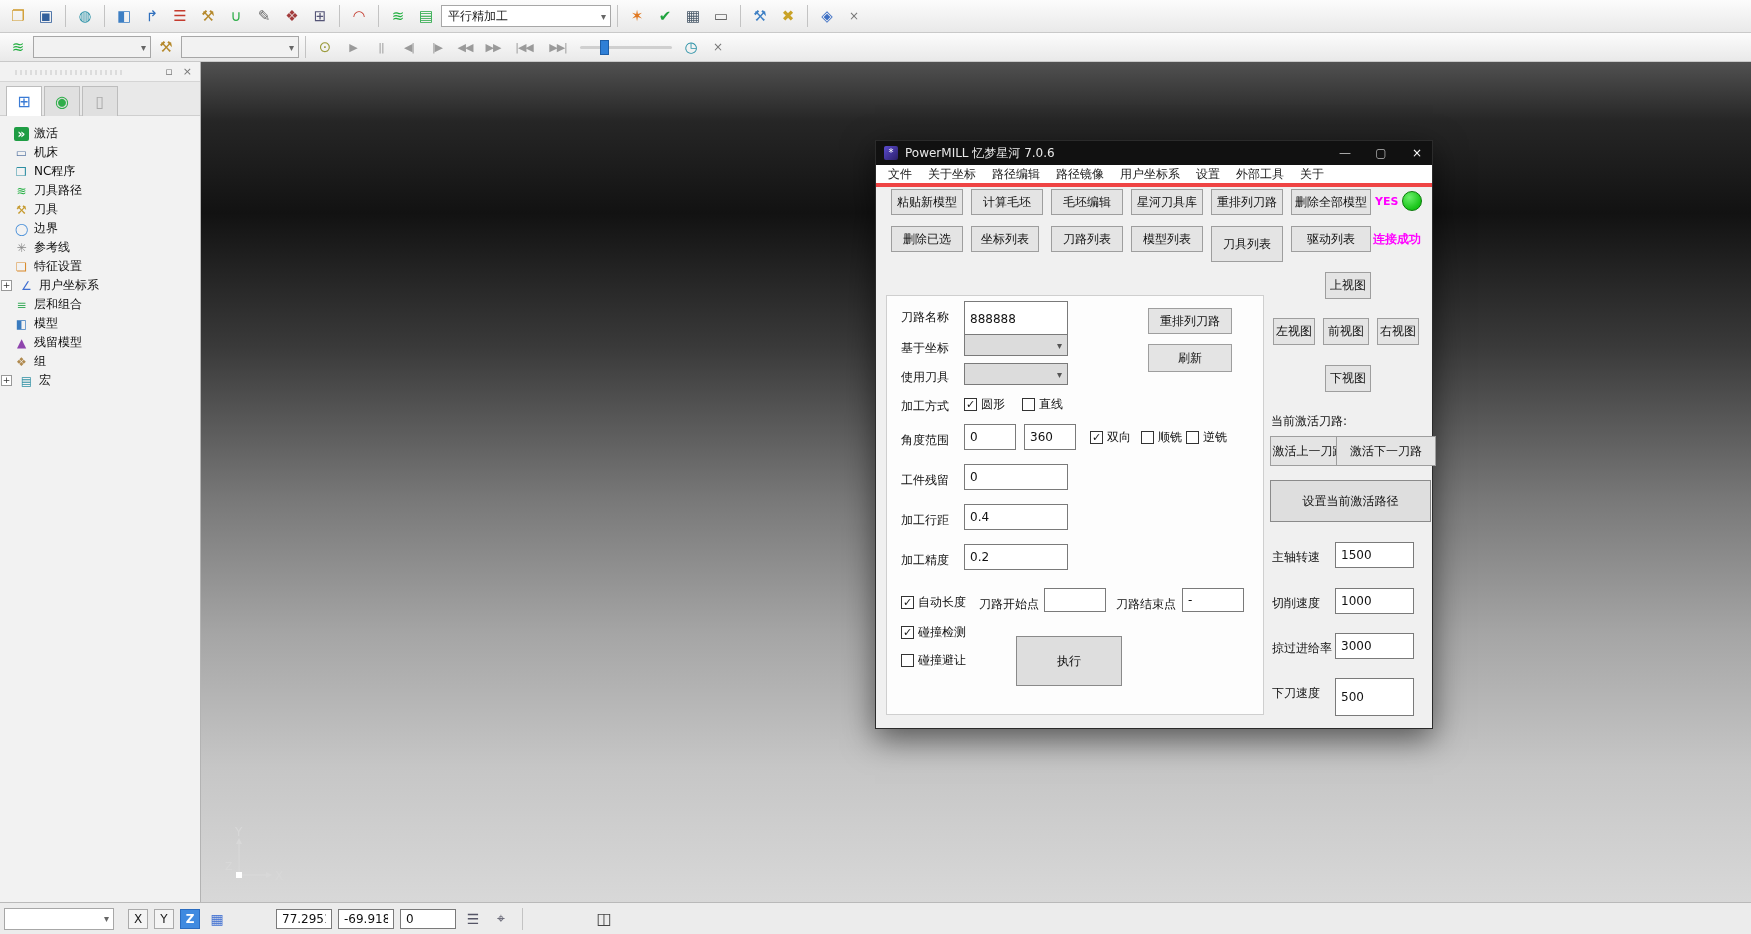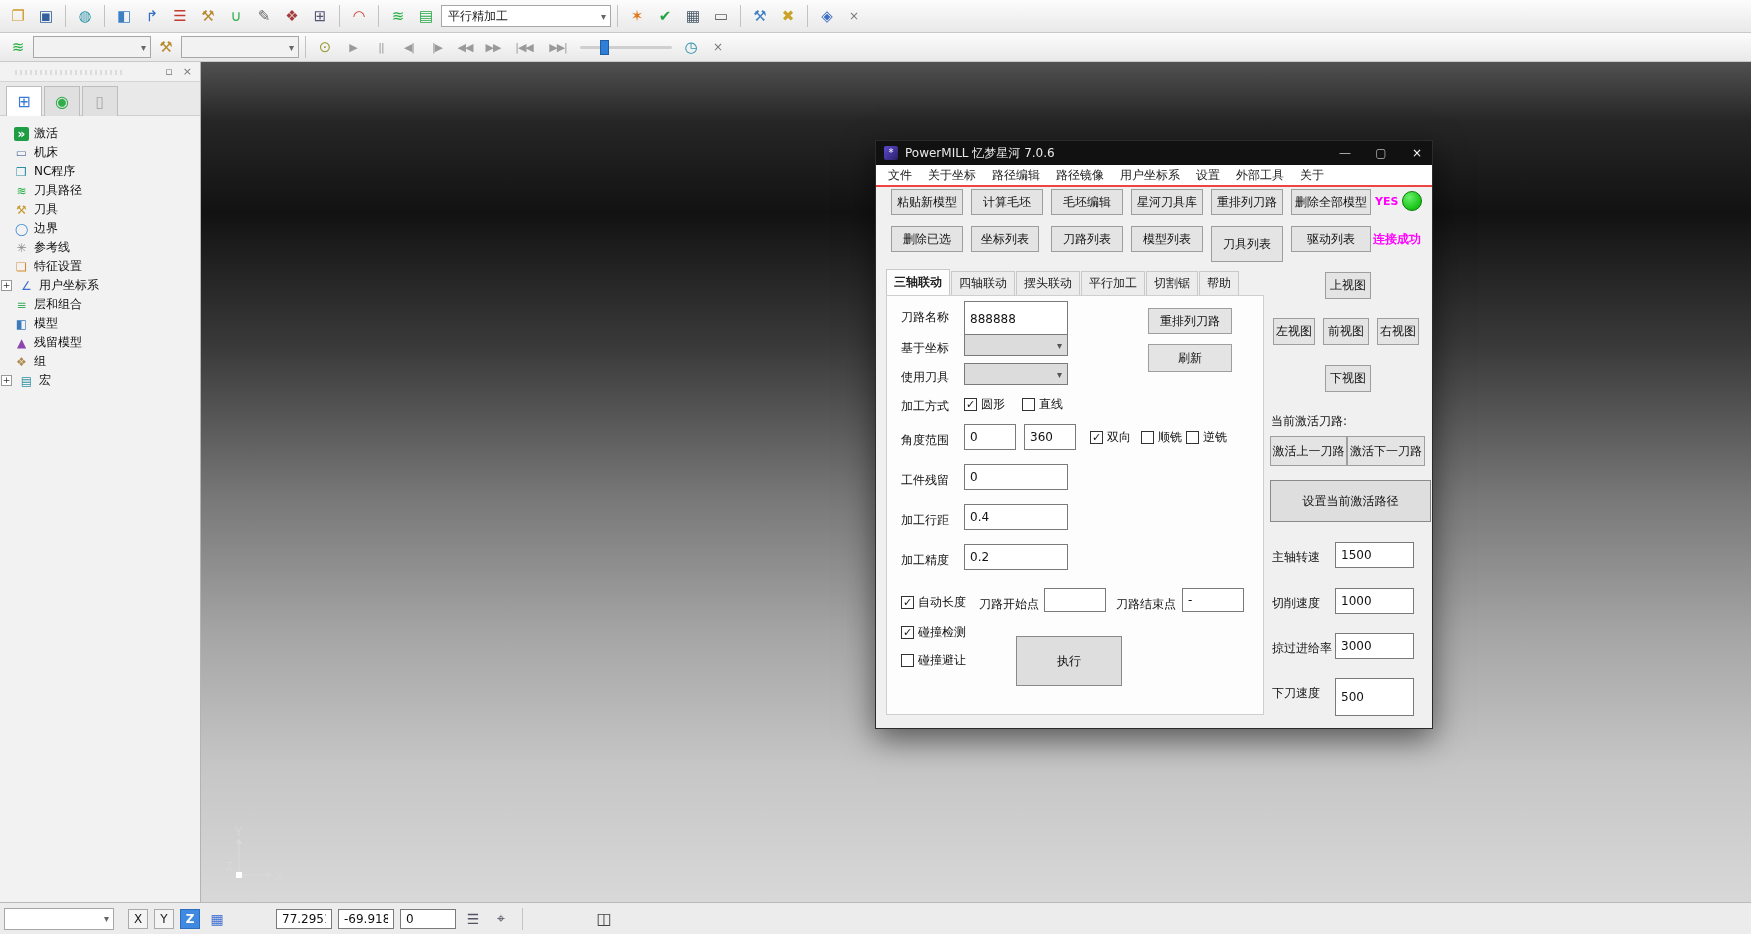"文件" .dlg-menu { border-bottom: 2px solid #ef4444 -> 4px solid #ef4444 }
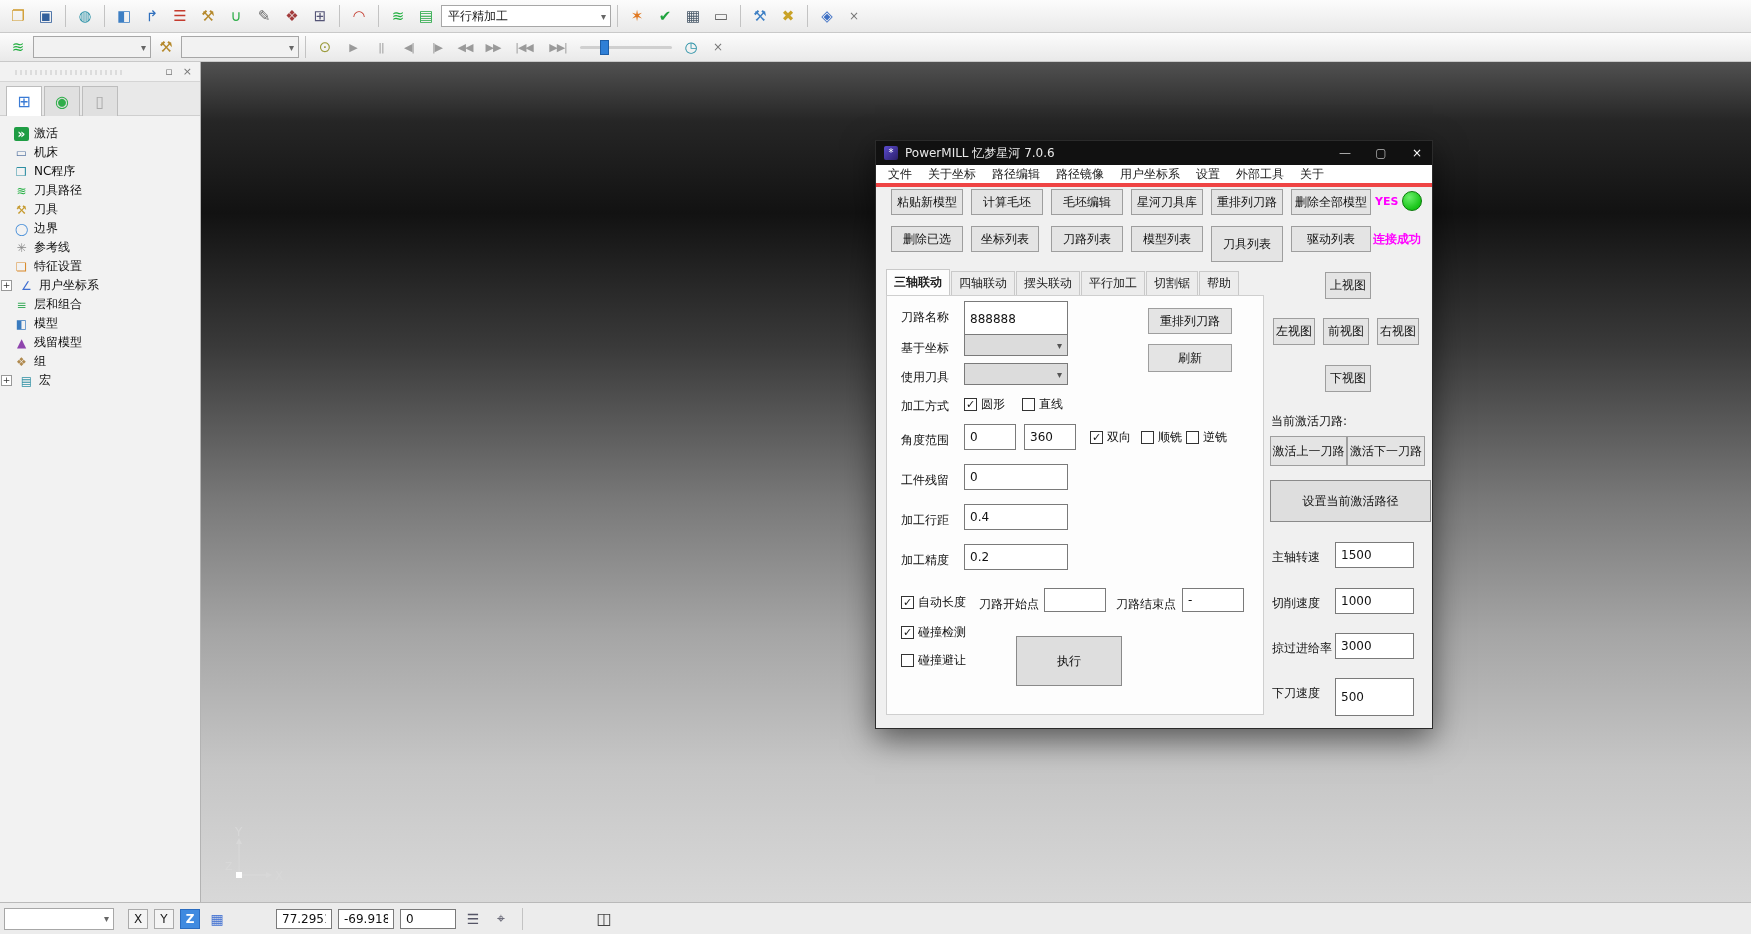"三轴联动" div.tabs { html: <div> <span>三轴联动</span> <span>四轴联动</span> <span>摆头联动</span> <span>平行加工</span> <span>切割锯</span> <span>帮助</span> </div> -> none }
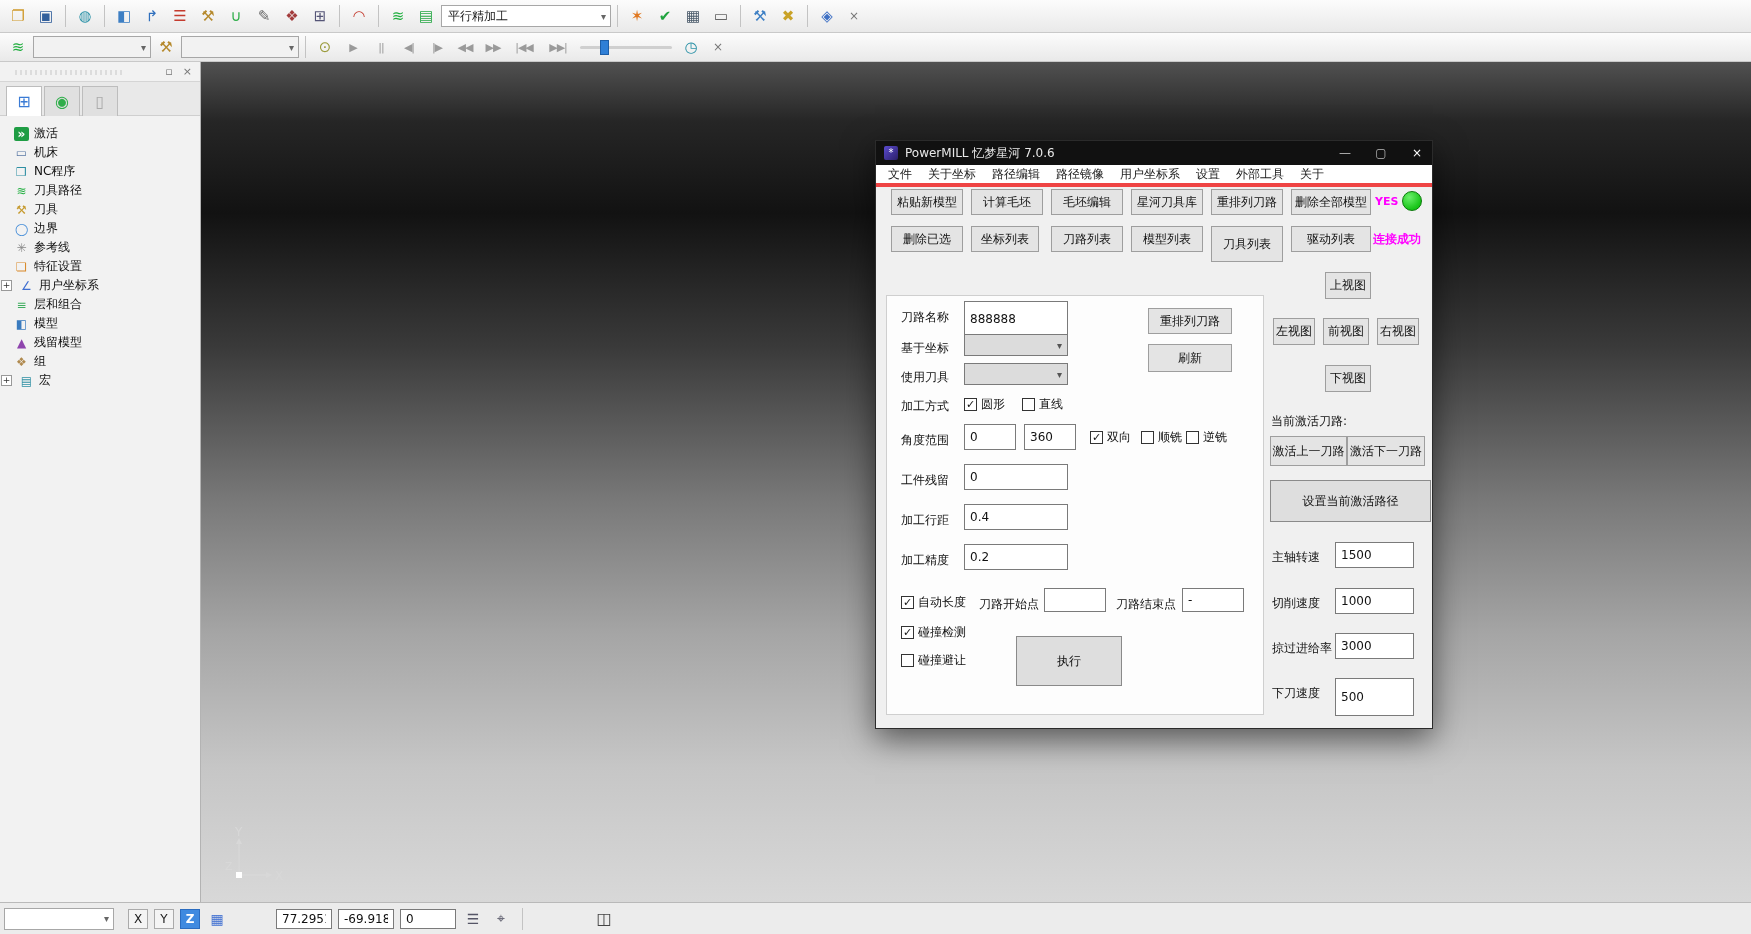"激活下一刀路" button.btn { left: 471px -> 460px; width: 78px -> 100px }
